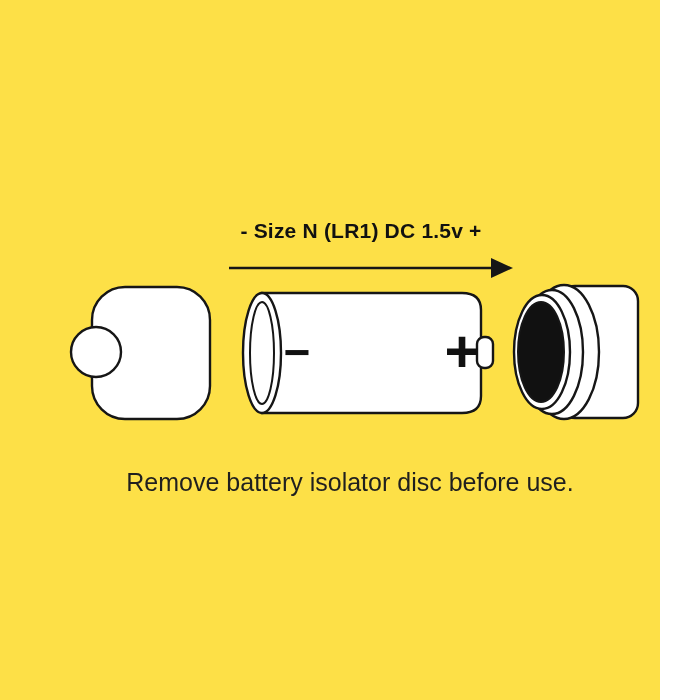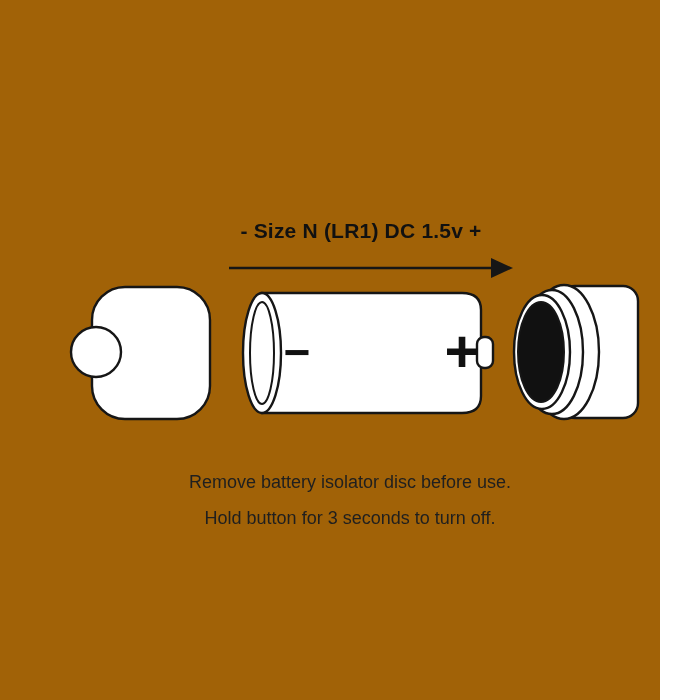"- Size N (LR1) DC" .canvas { background: #a16207 -> #fde047 }
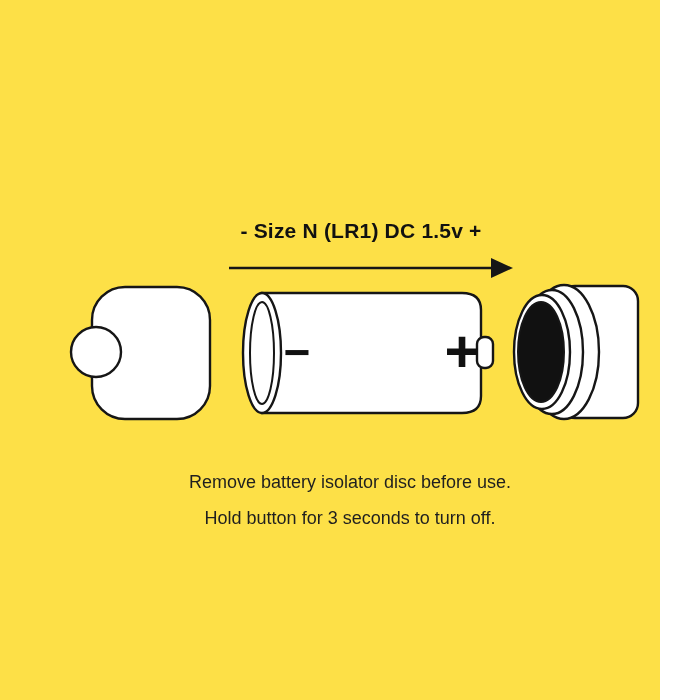"Remove battery isolator disc before" .instructions { font-size: 18px -> 25px }
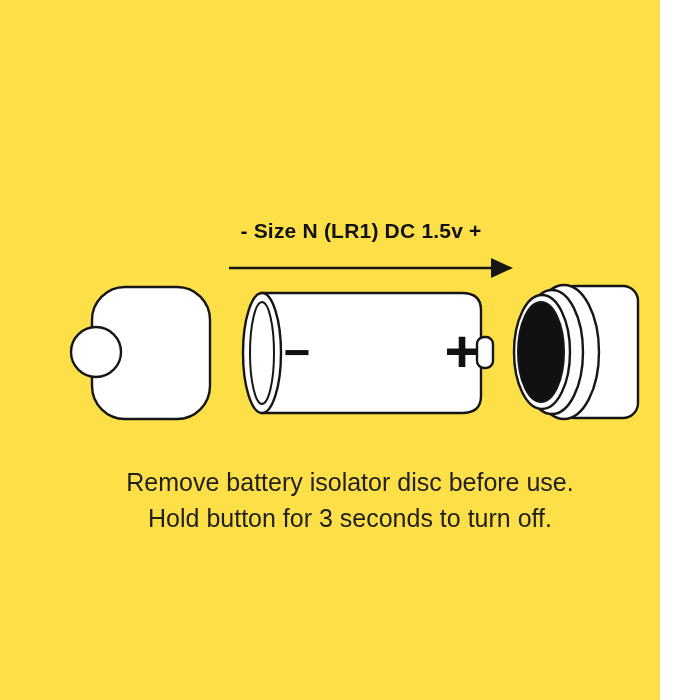"Hold button for 3 seconds" div { html: <div>Hold button for 3 seconds to turn off.</div> -> none }
